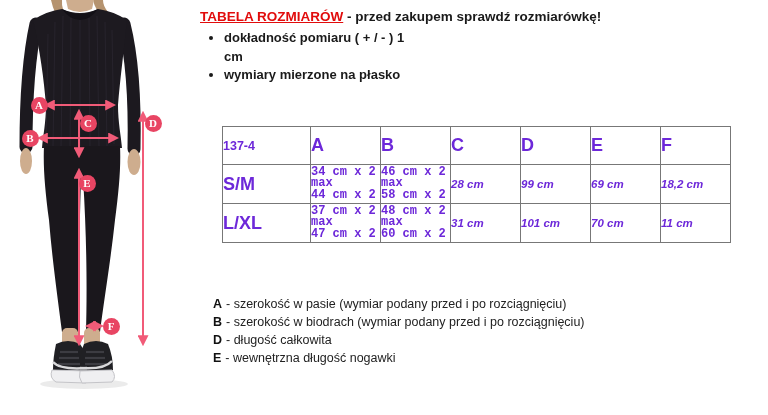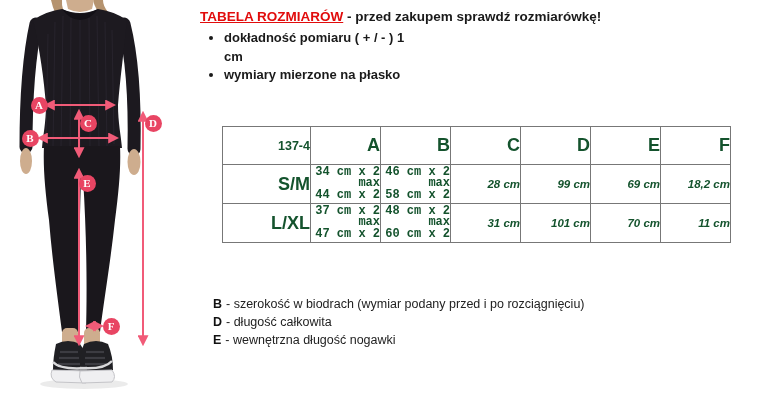"137-4" .size-table td { color: #14532d -> #6d28d9; text-align: right -> left }
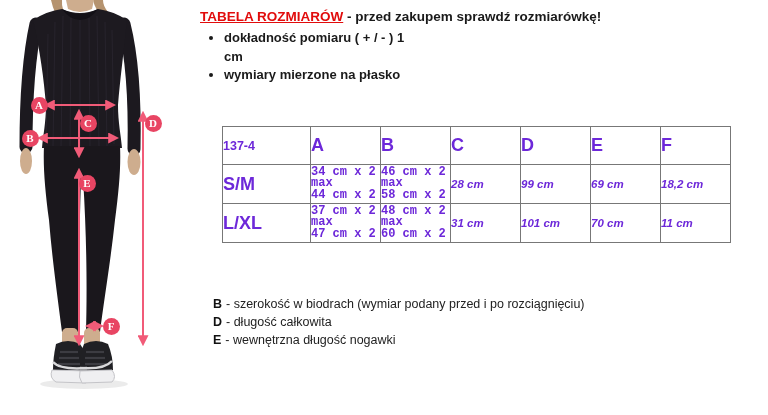"A - szerokość w pasie" div.legend-line { html: none -> <div><b>A</b><span>- szerokość w pasie (wymiar podany przed i po rozciągnięciu)</span></div> }
